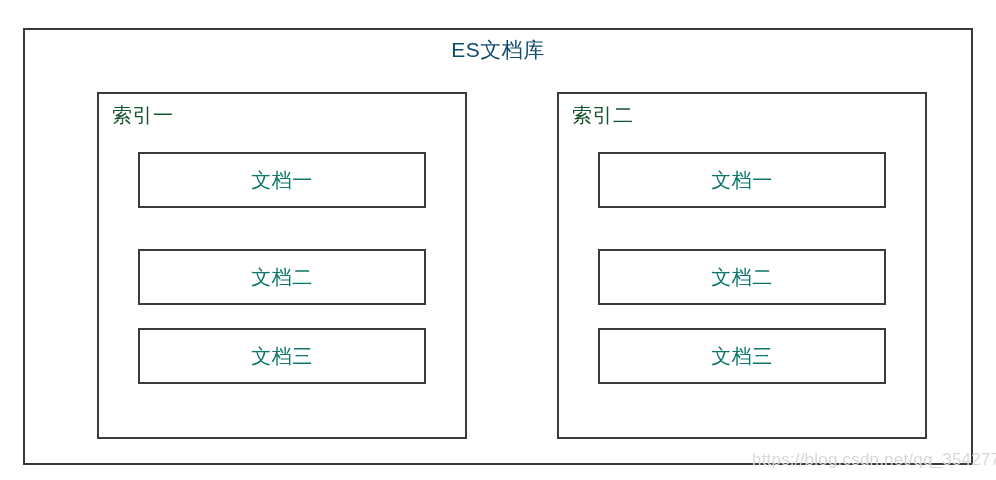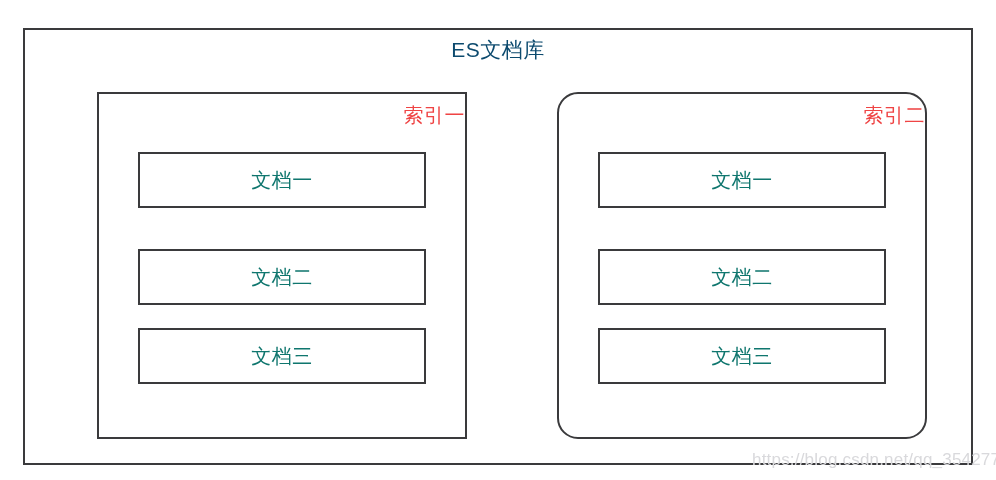"索引一" .index-title { color: #ef4444 -> #14532d; left: 0 -> 13px; text-align: right -> left }
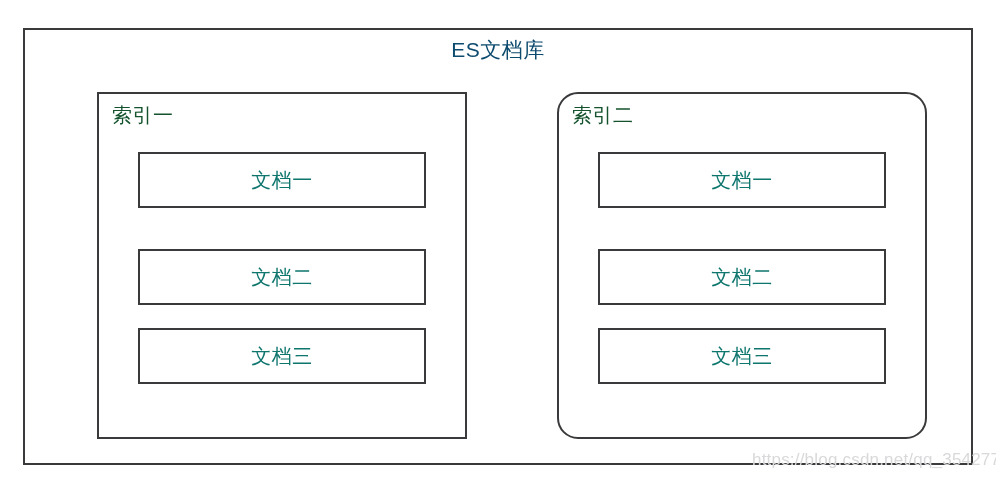"索引二" .index-box.idx-1 { border-radius: 21px -> none }
